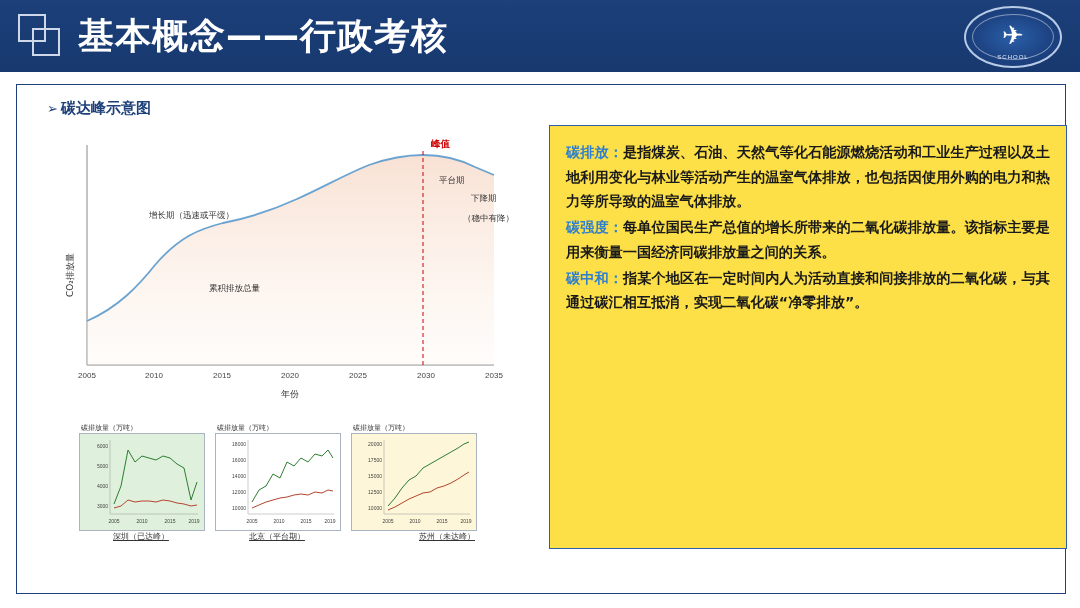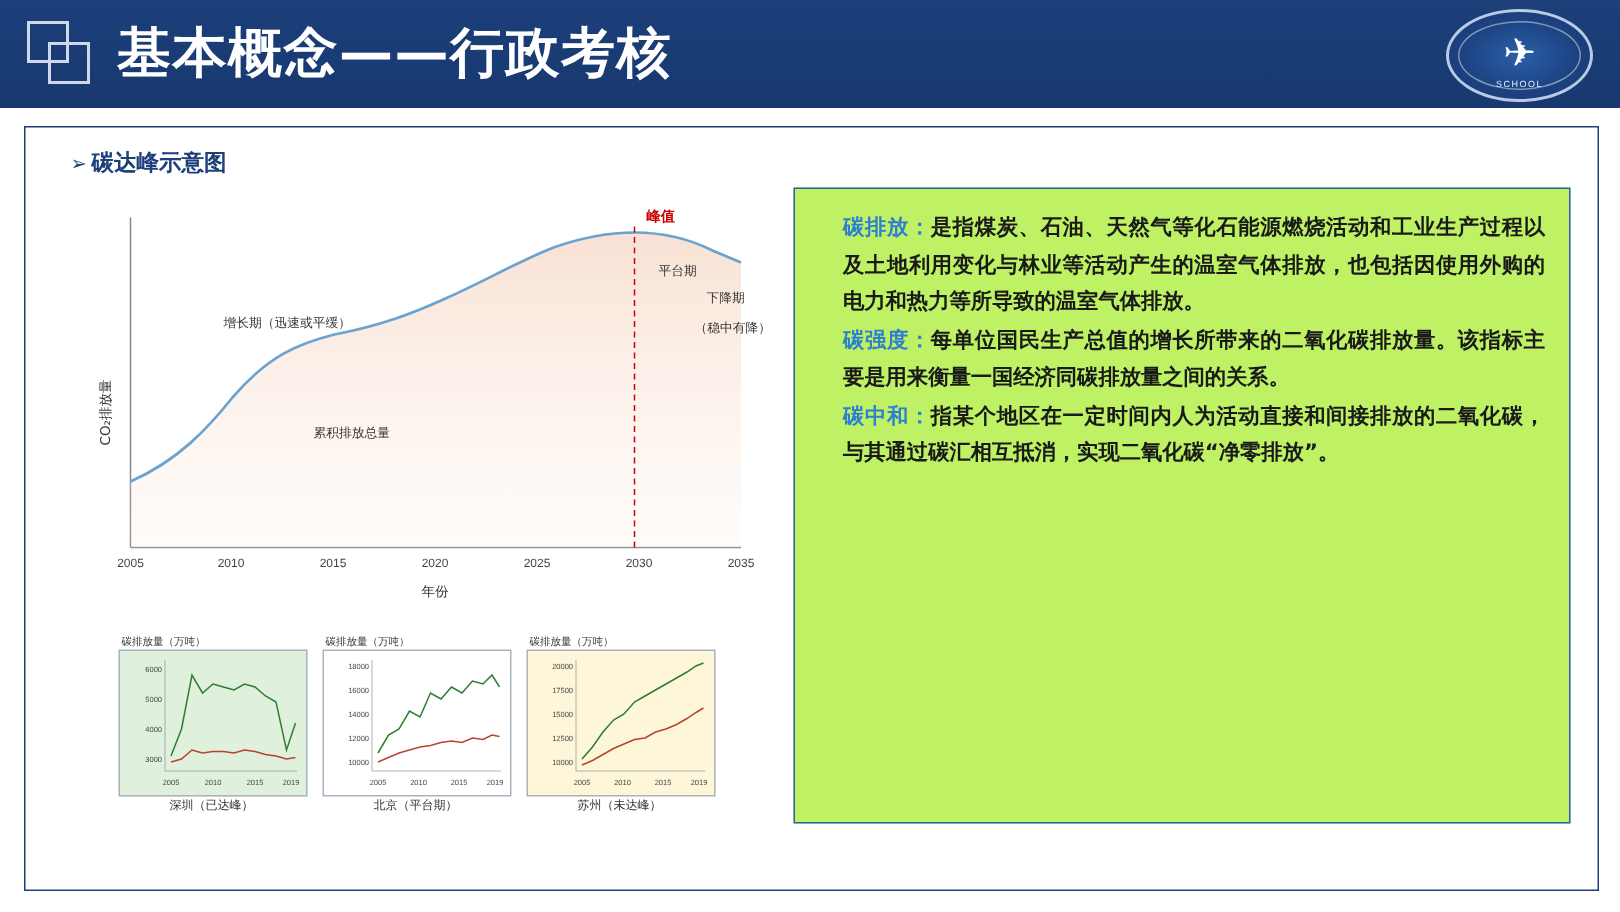"碳排放：是指煤炭、石油、天然气等化石能源燃烧活动和工业生产过程以及土地利用变化与" .textbox { background: #bef264 -> #fde047; left: 512px -> 532px; padding: 14px 16px 0 32px -> 14px 16px 0 16px }
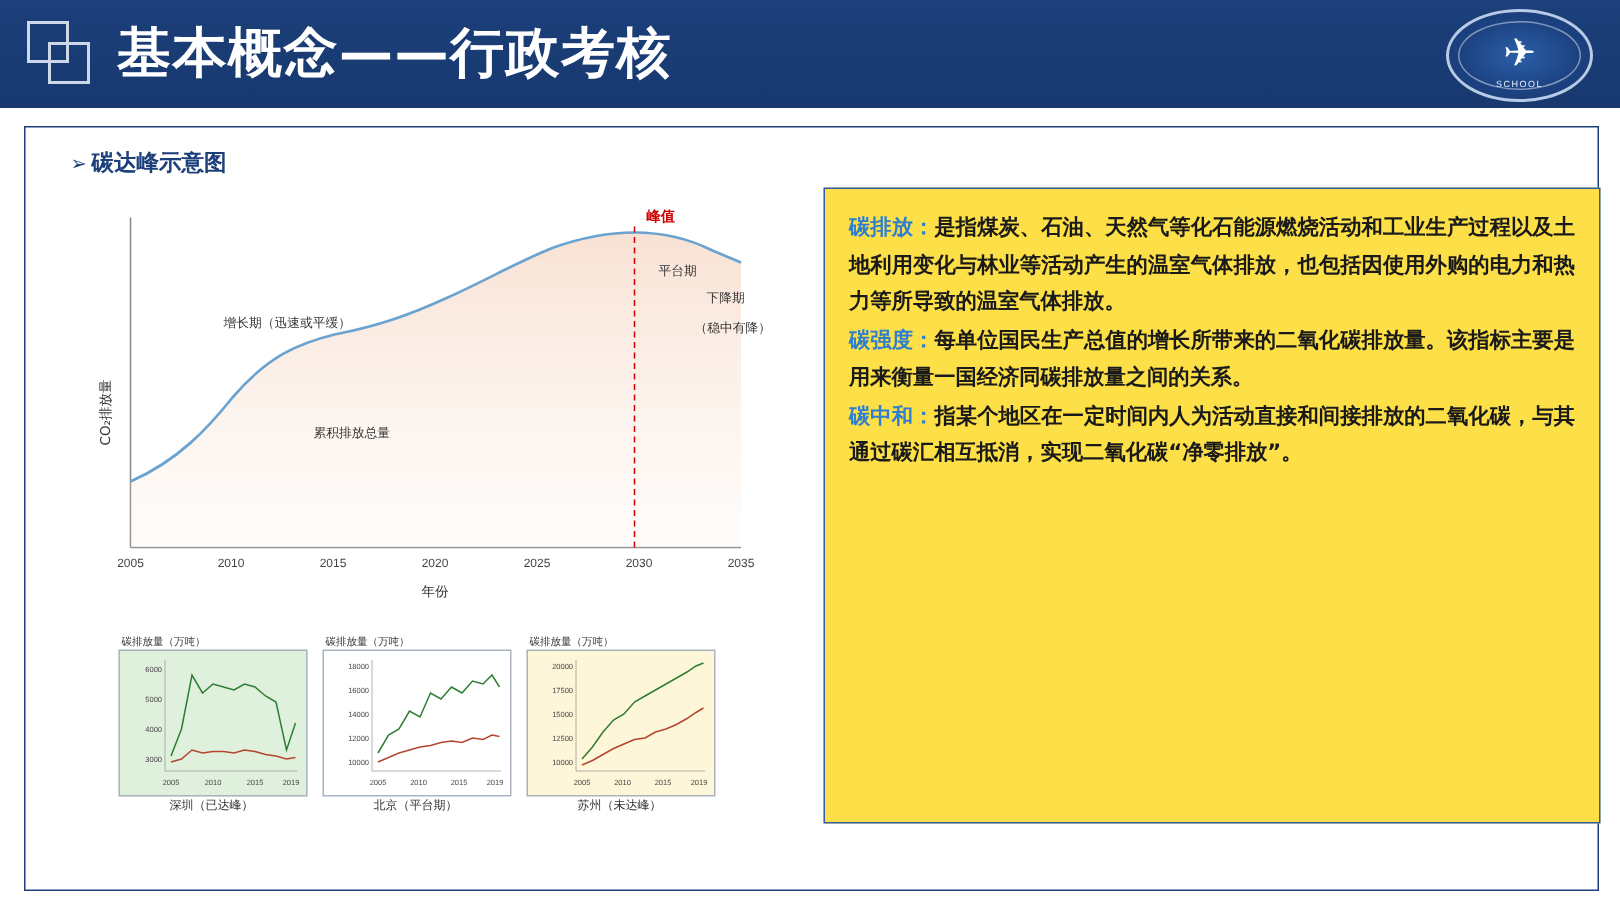"深圳（已达峰）" .mini-cap { text-decoration: none -> underline }
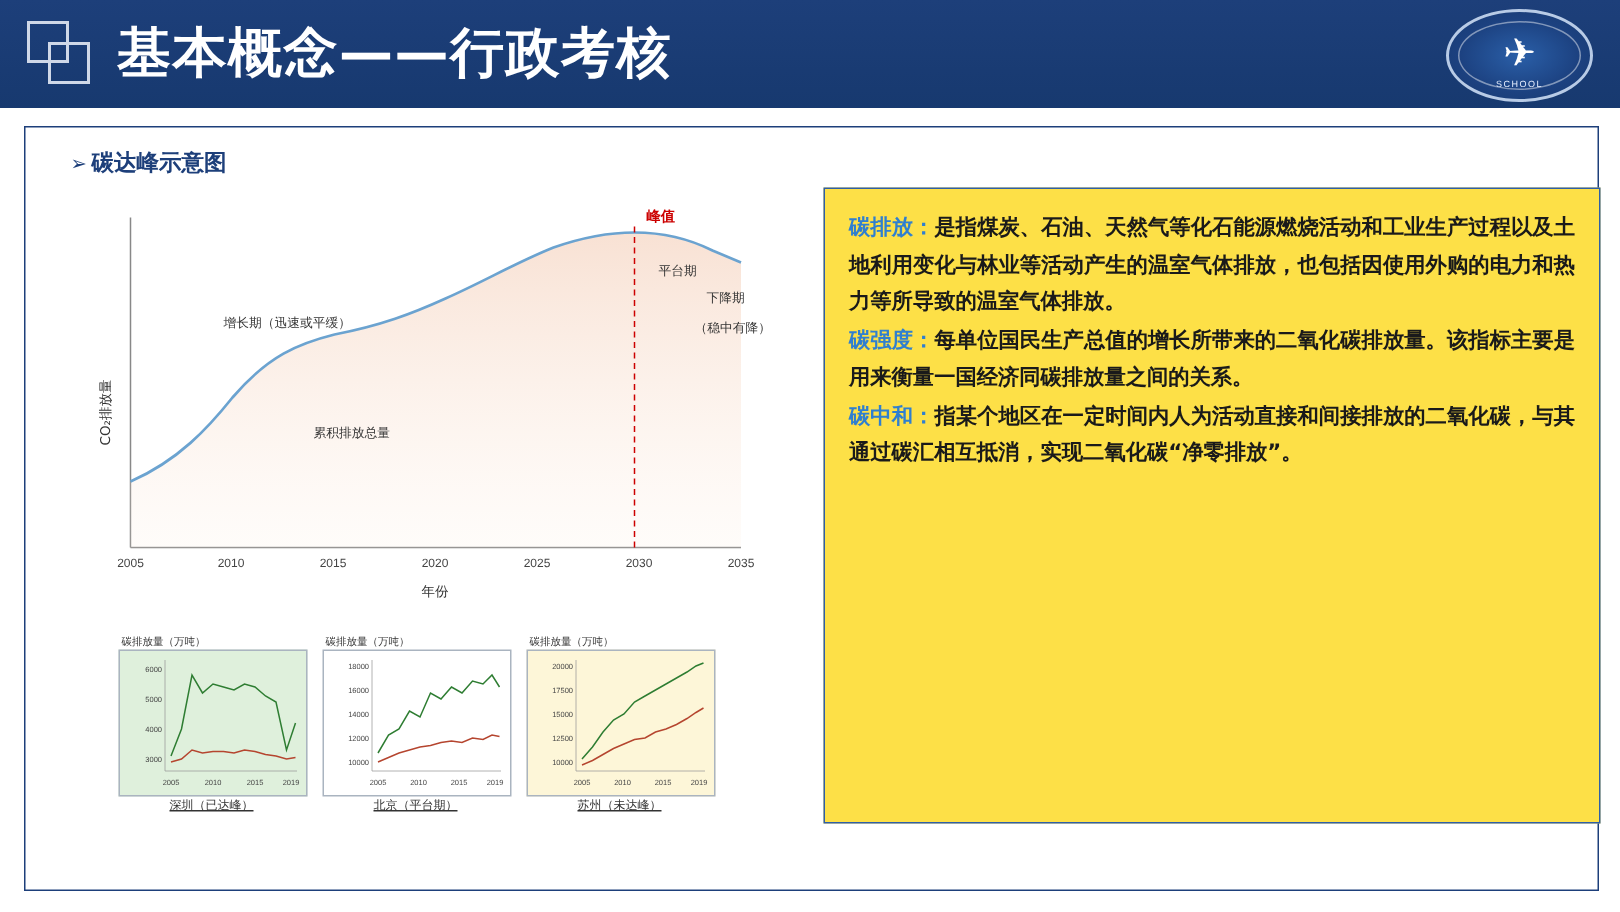"苏州（未达峰）" .mini-cap.c3 { text-align: none -> right }
